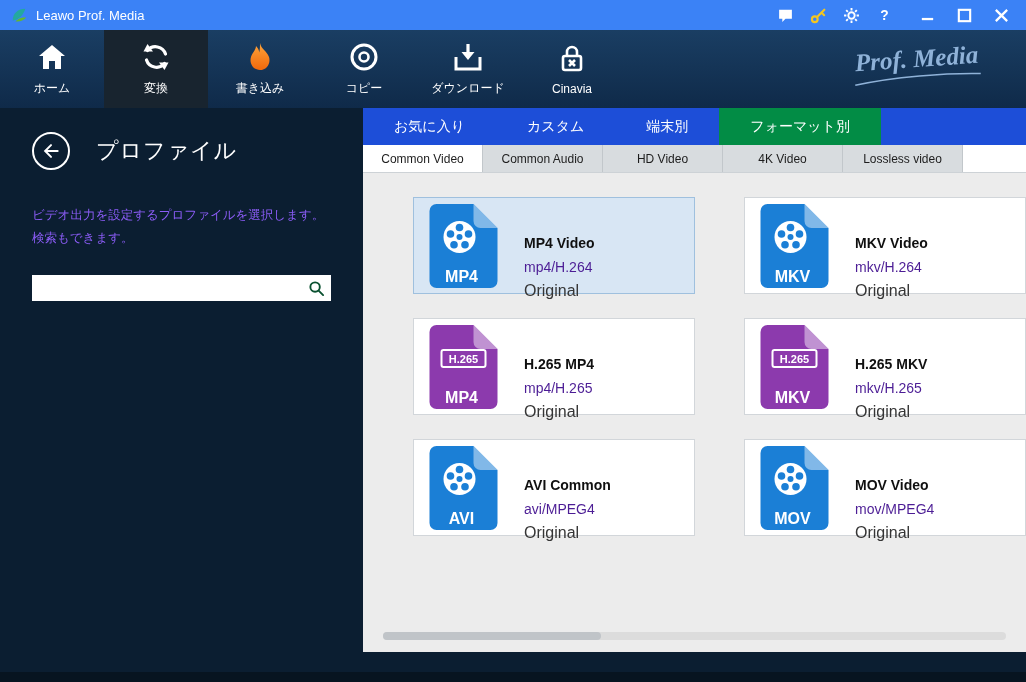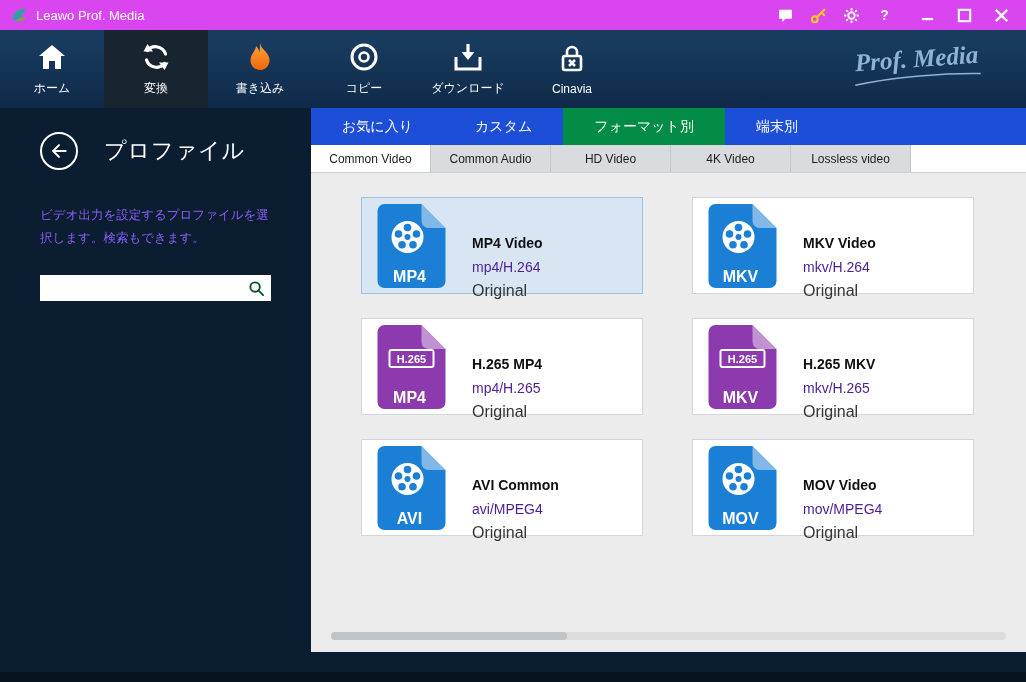"Leawo Prof. Media" .titlebar { background: #d946ef -> #3b82f6 }
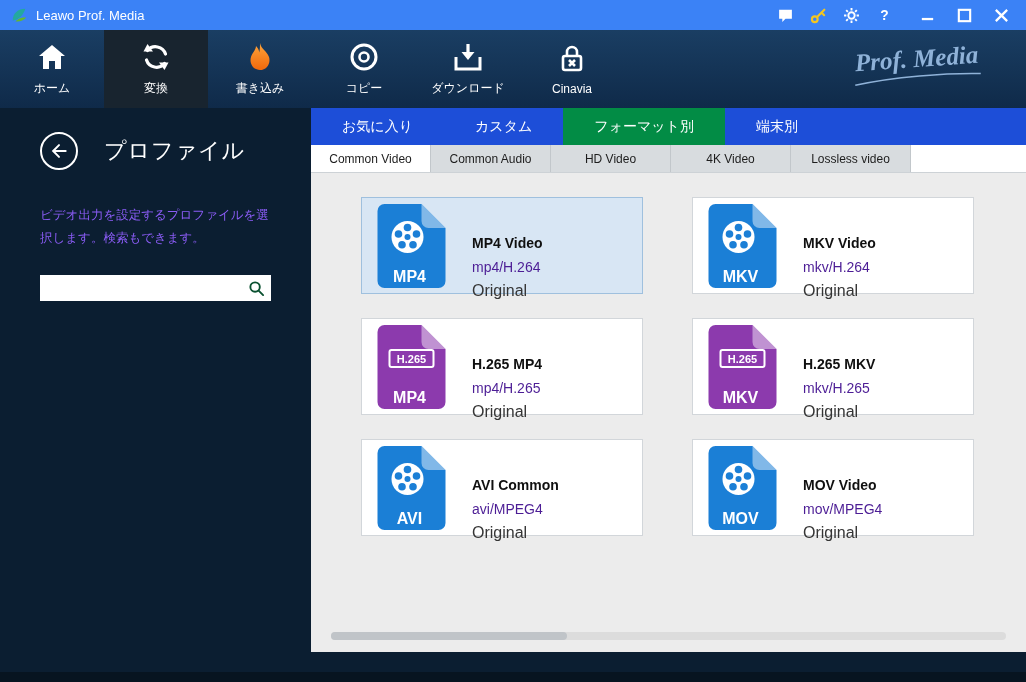"フォーマット別" div.gtab { order: before "端末別" -> after "端末別" }
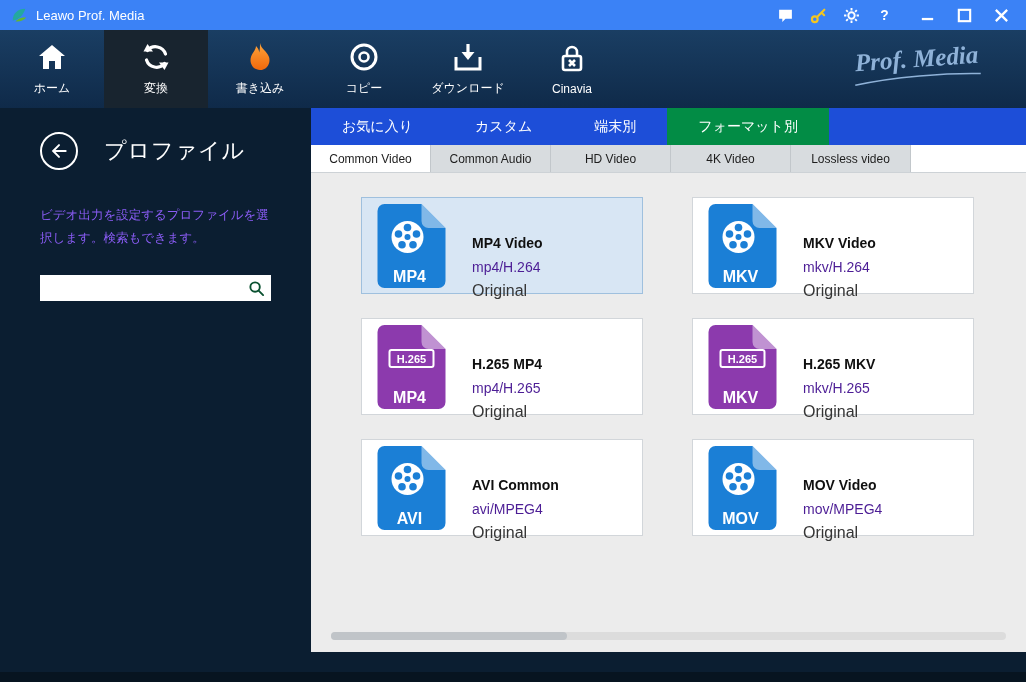"プロファイル" .sidebar { padding: 24px 40px -> 24px 32px; width: 311px -> 363px }
